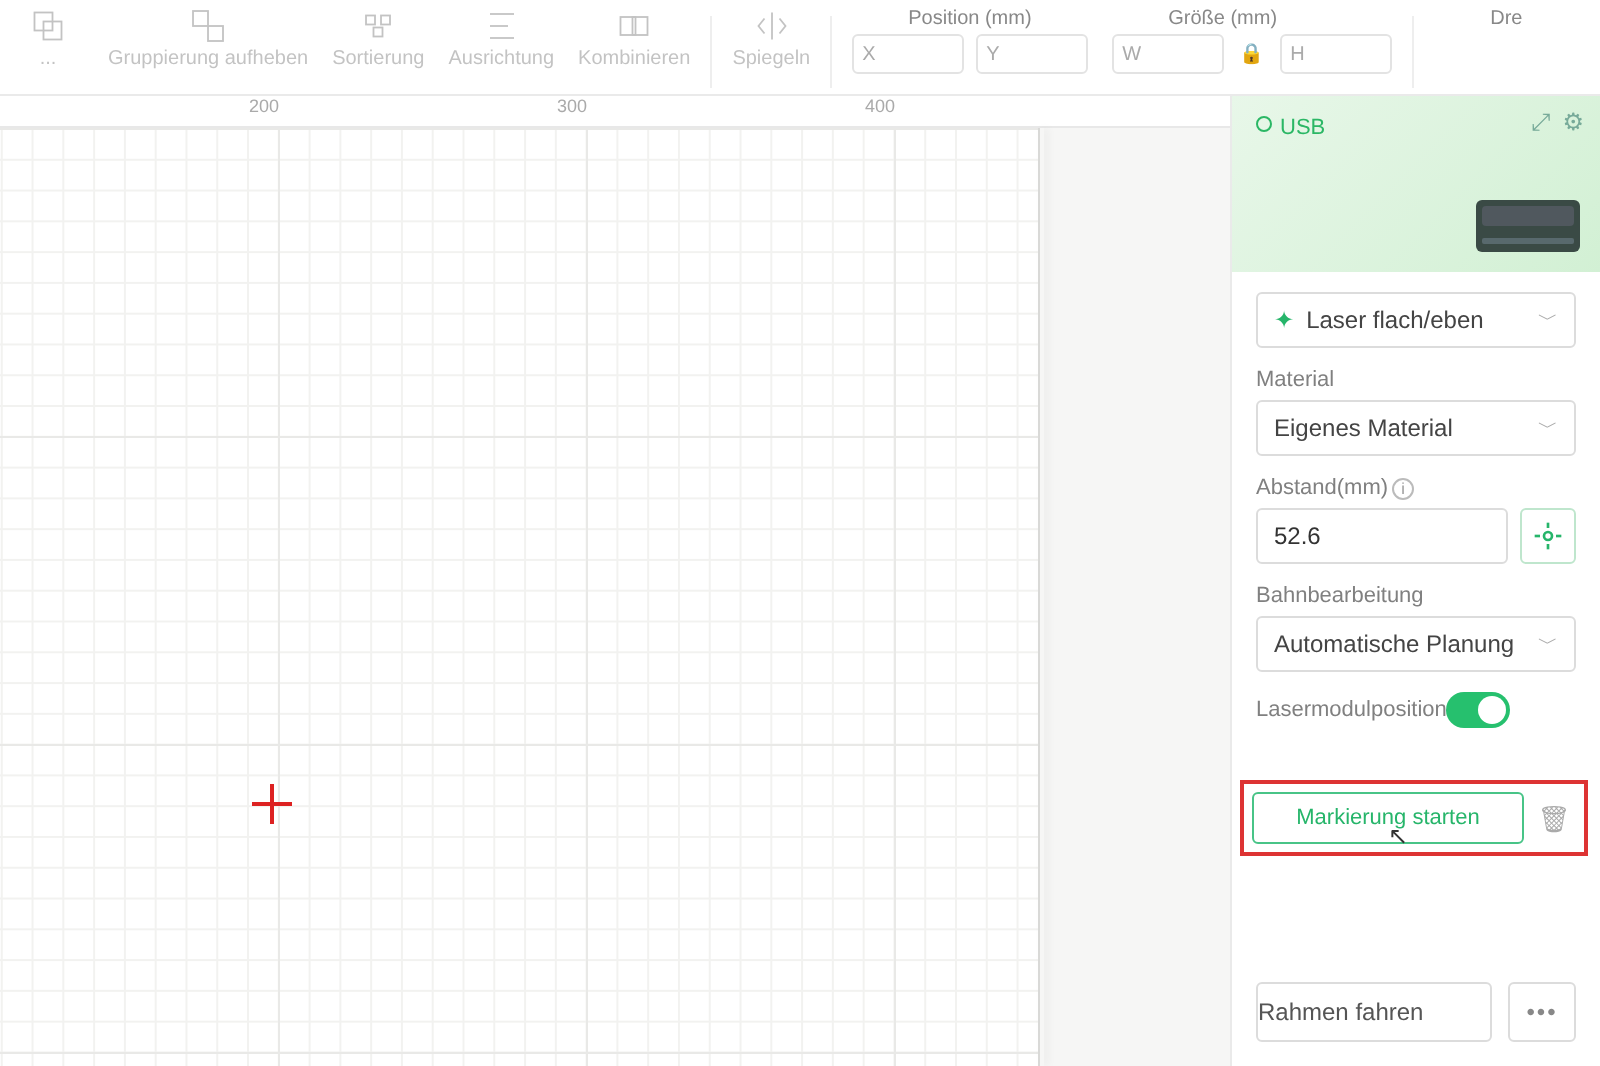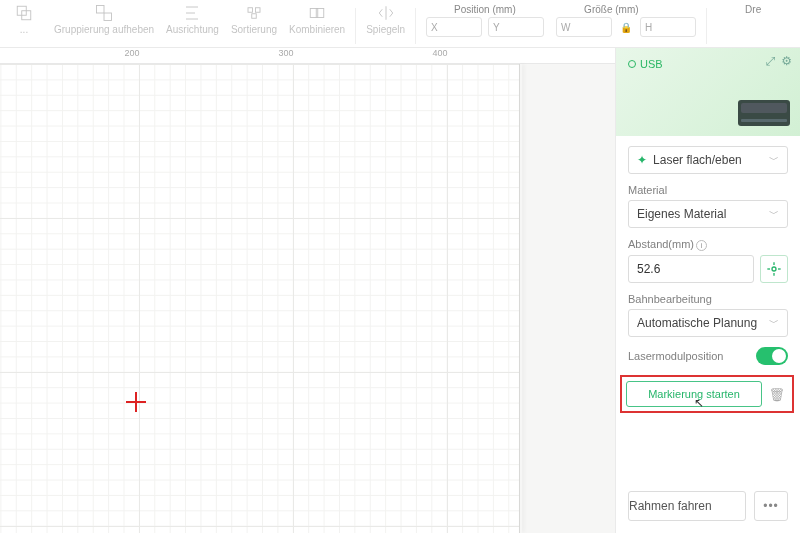"Ausrichtung" div.tb-btn { order: before "Sortierung" -> after "Sortierung" }
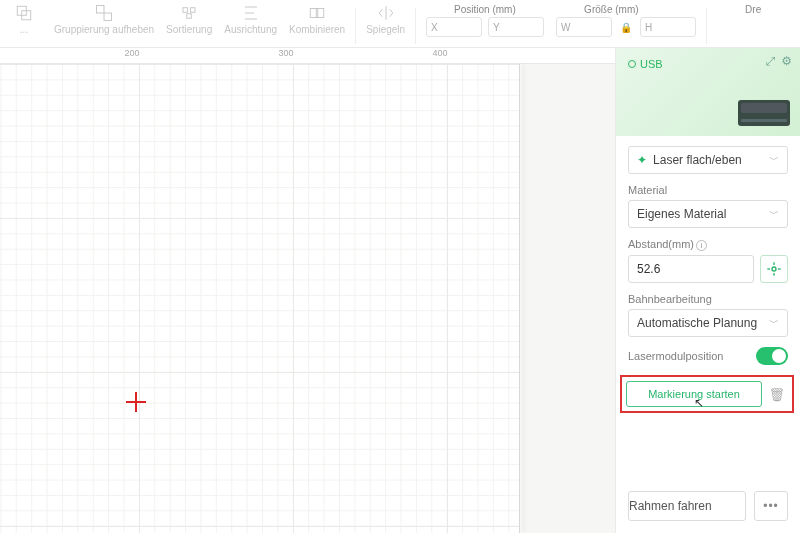"USB" .device .usb { align-items: center -> flex-start }
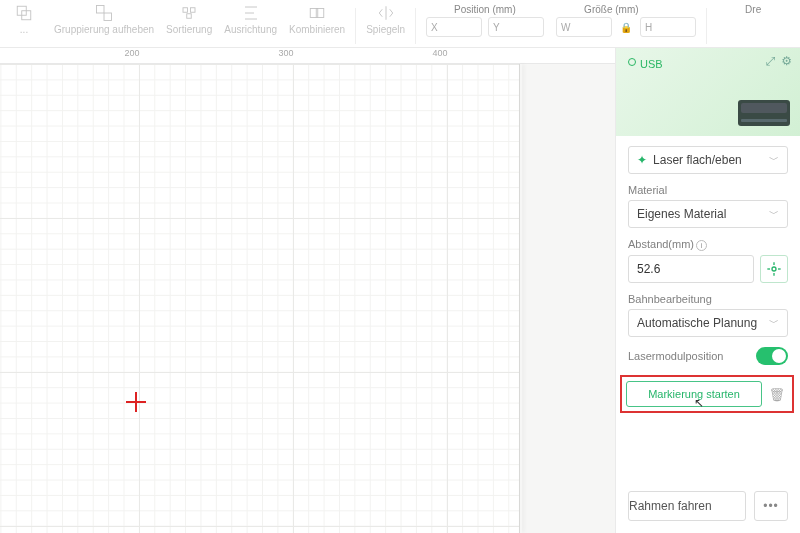"Lasermodulposition" .rowflex { justify-content: space-between -> flex-start }
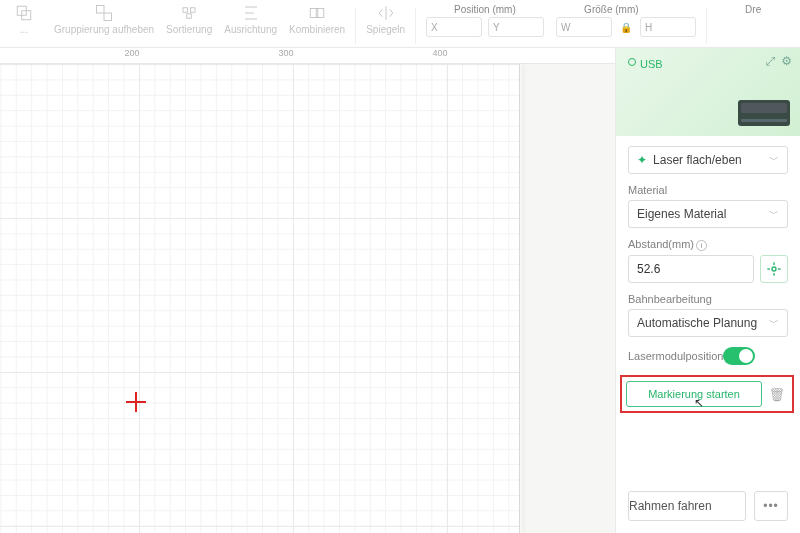"Markierung starten" .mark-box { margin: 0 -6px 0 -8px -> 16px -6px 0 -8px }
